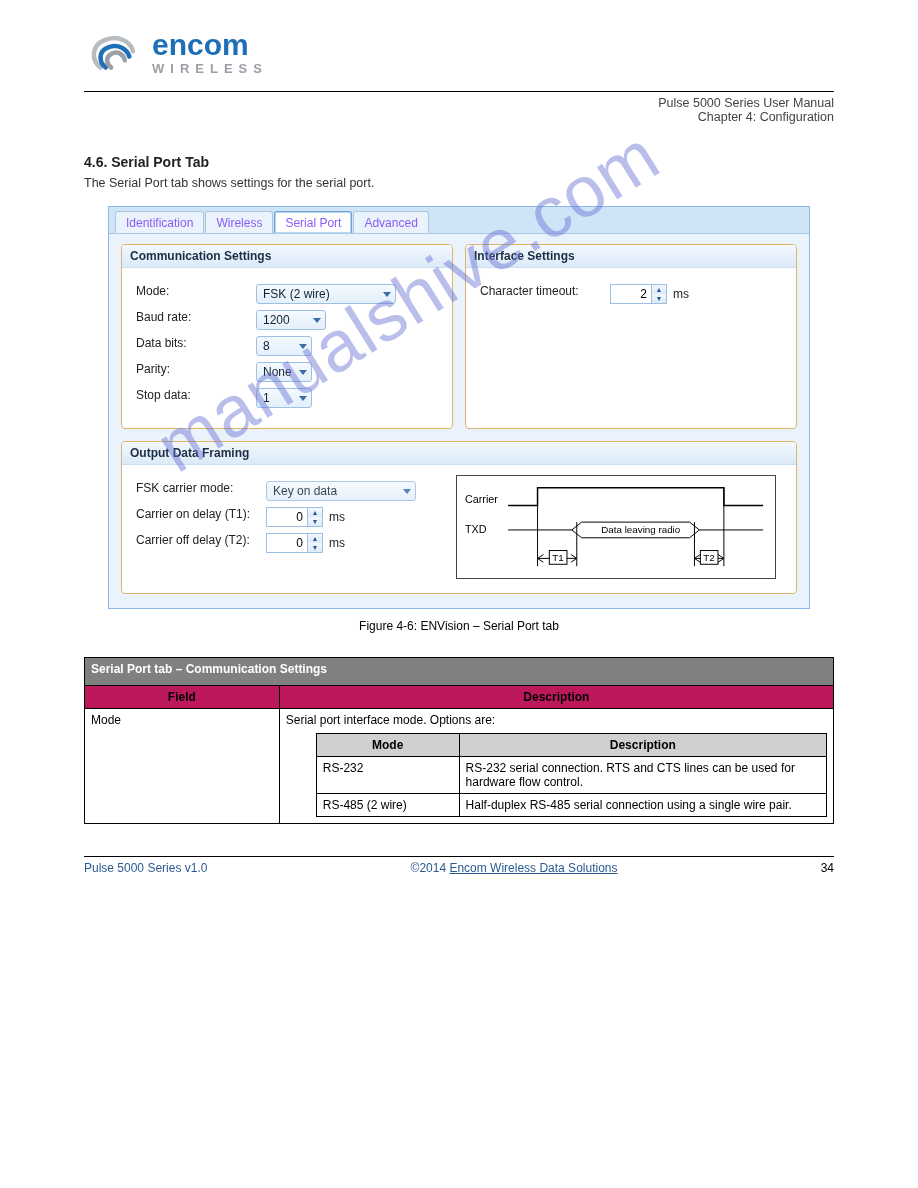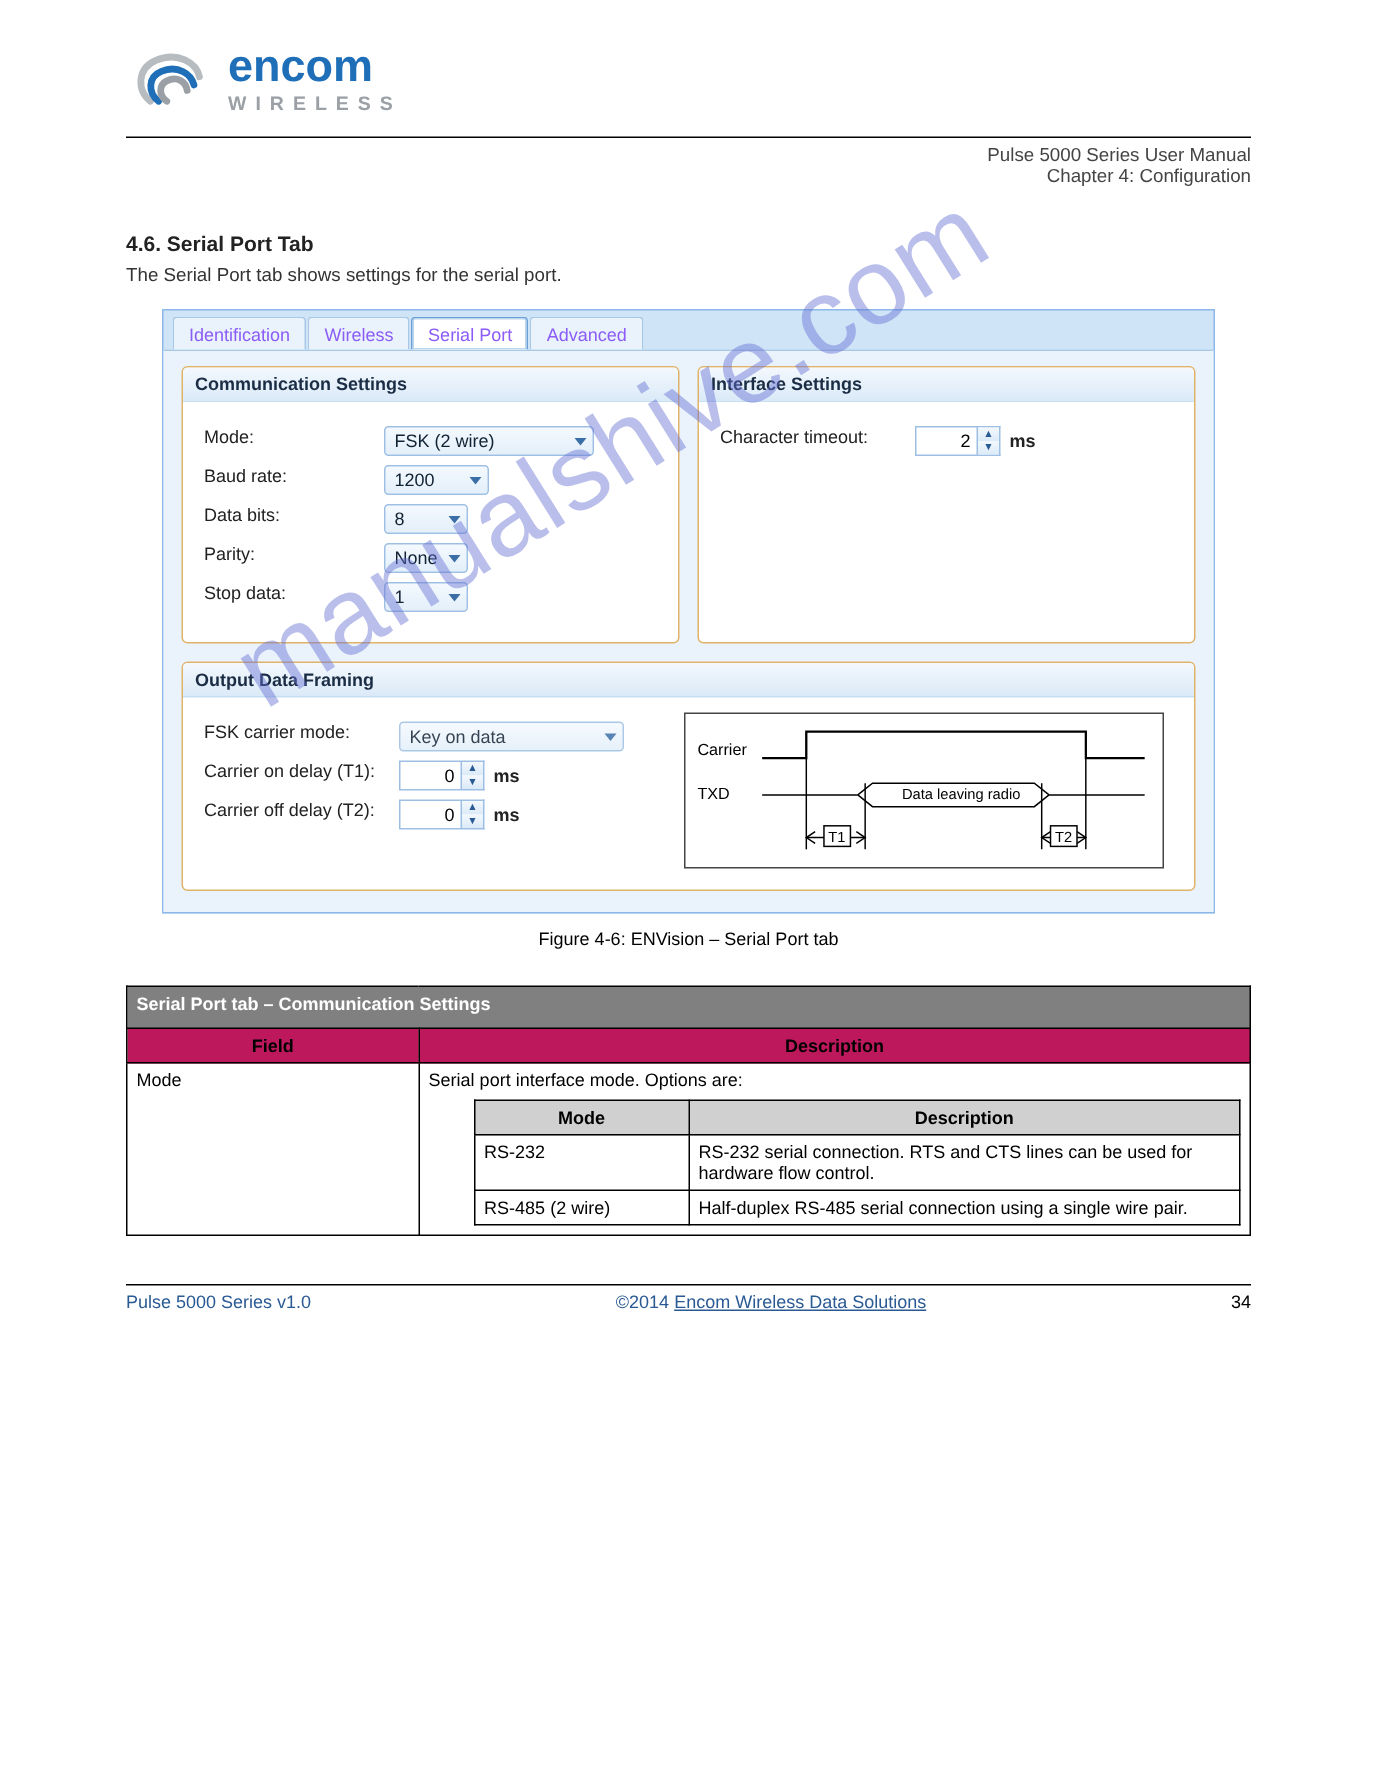"ms" .spin .unit { font-weight: bold -> none }
